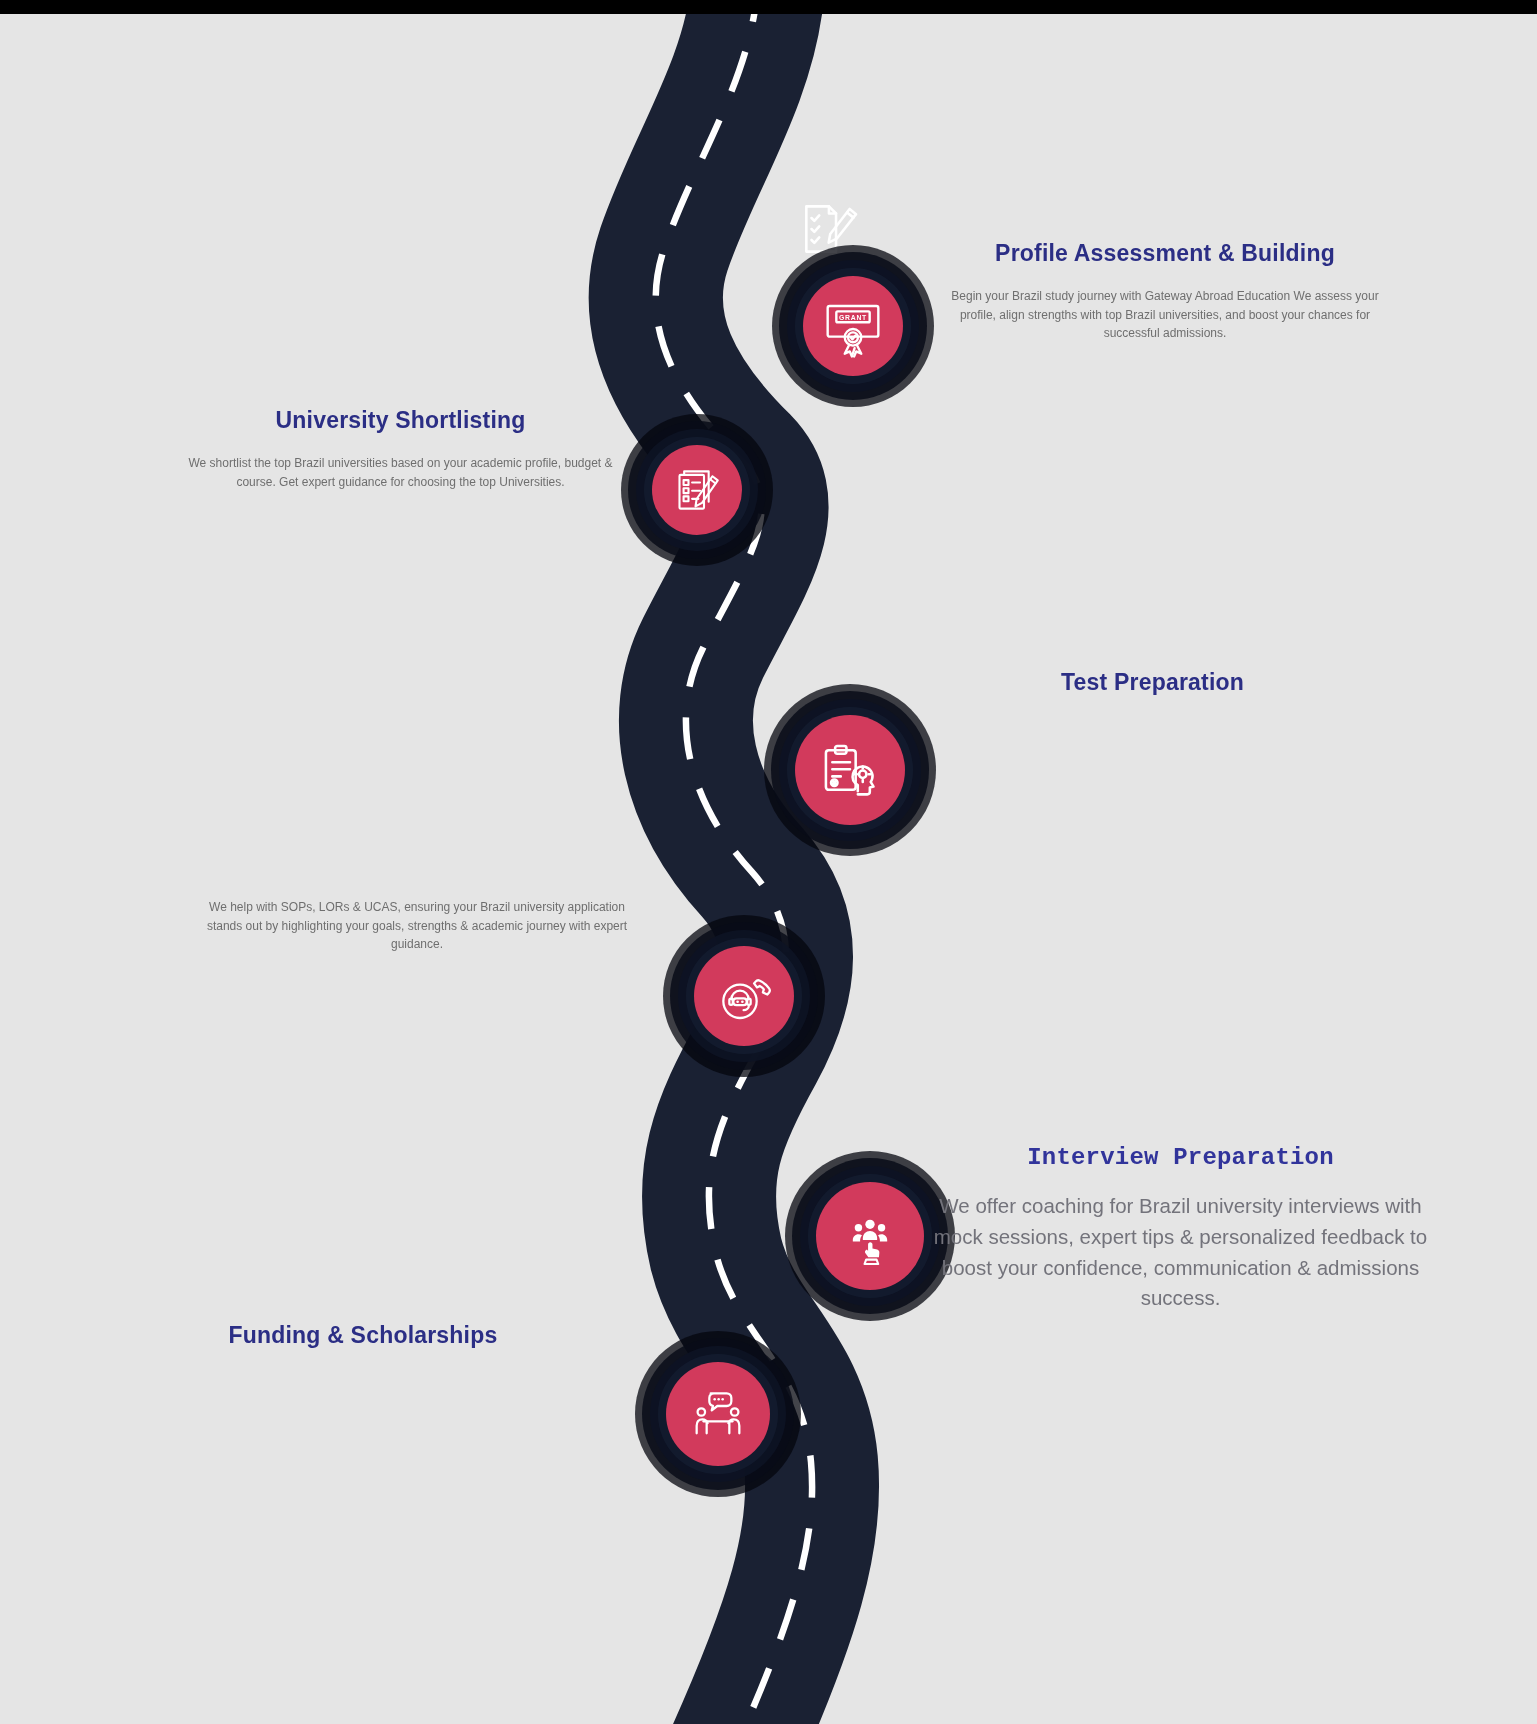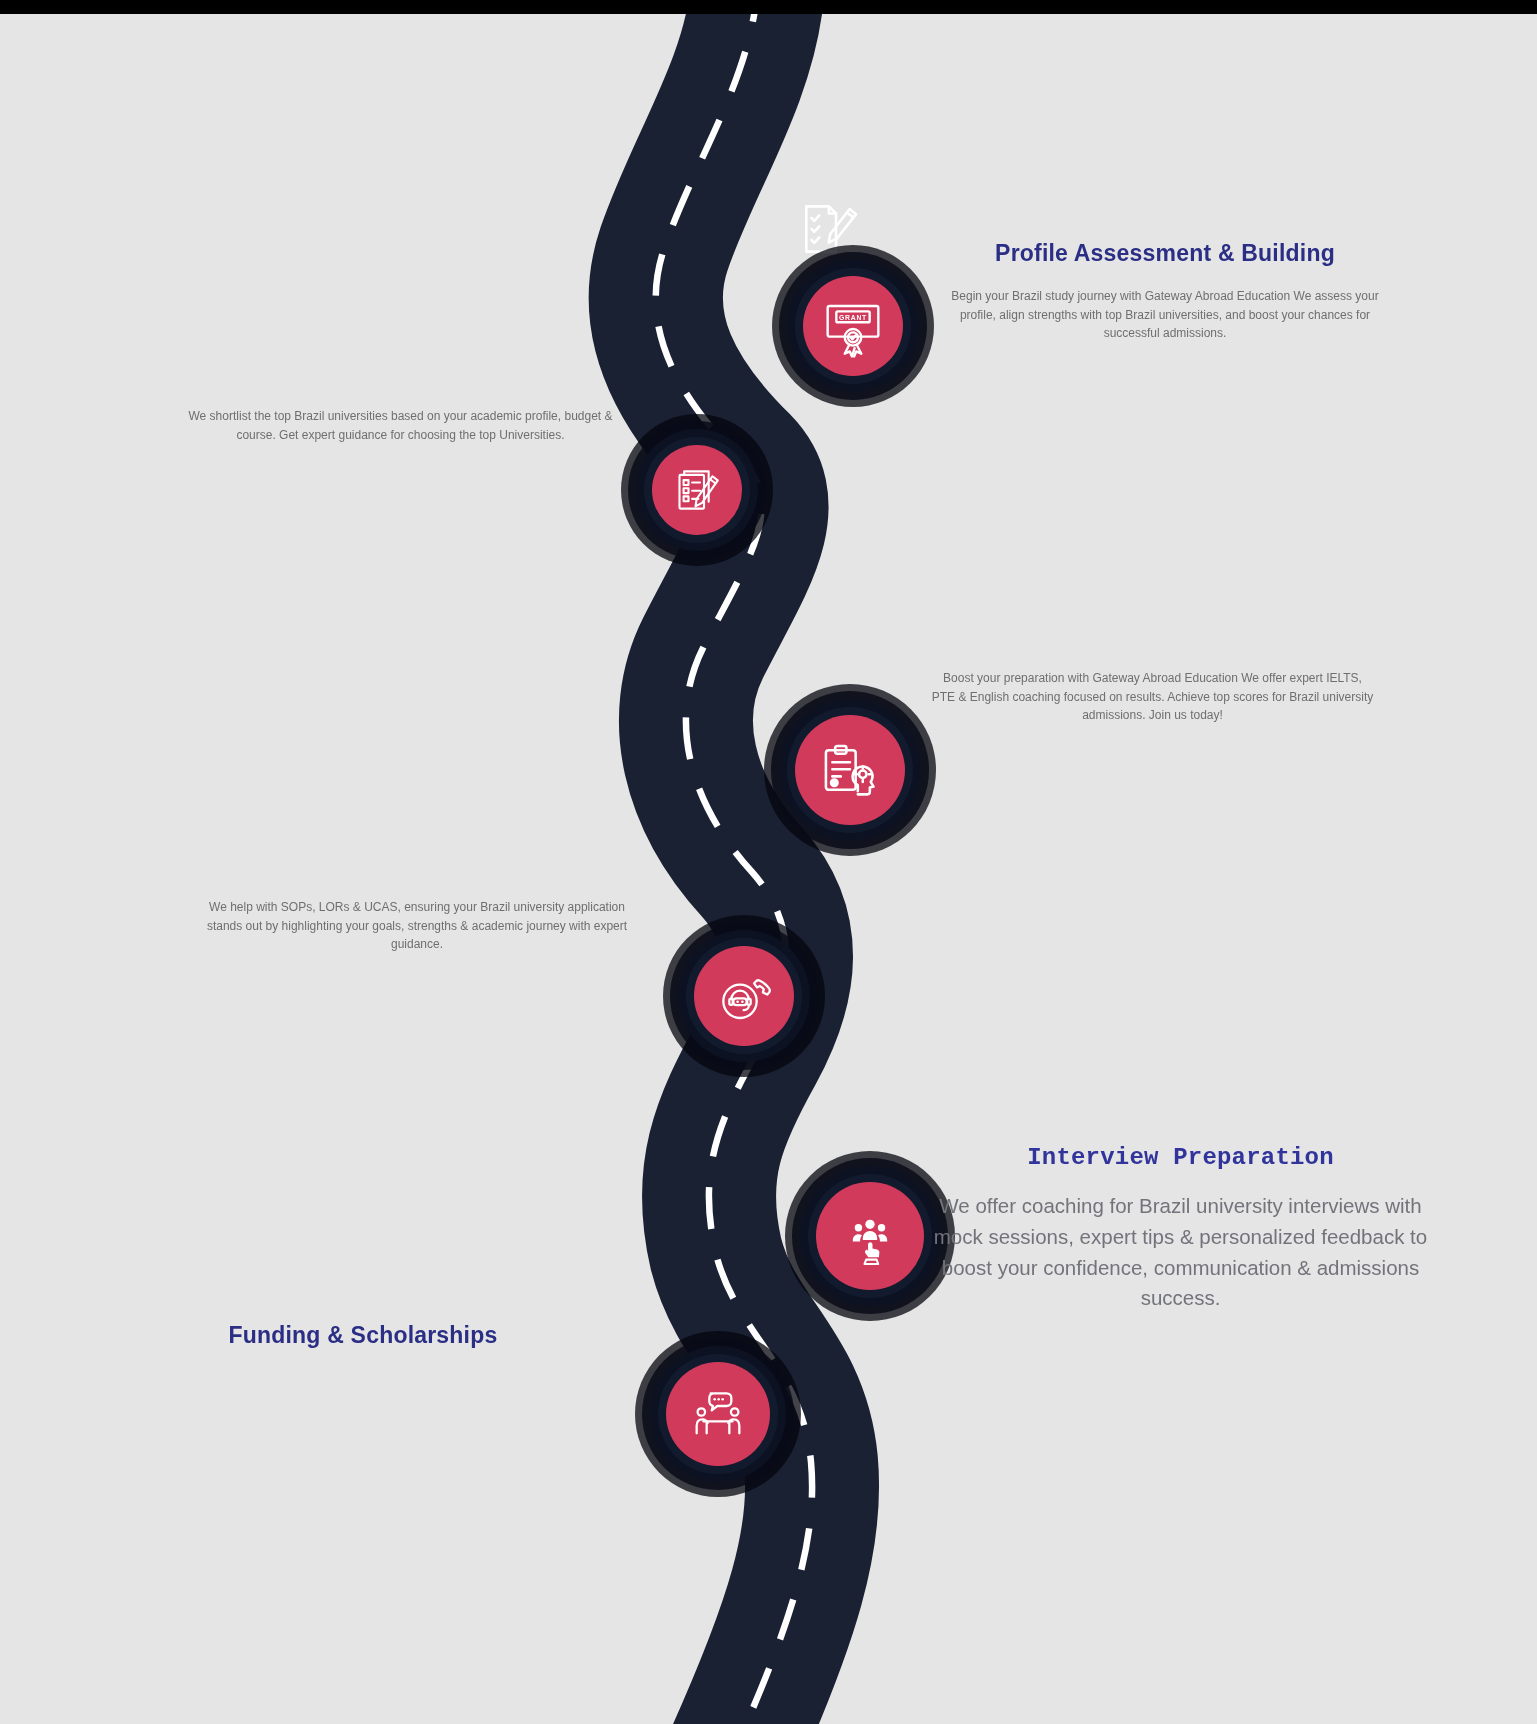"University Shortlisting" h2 { html: none -> <h2>University Shortlisting</h2> }
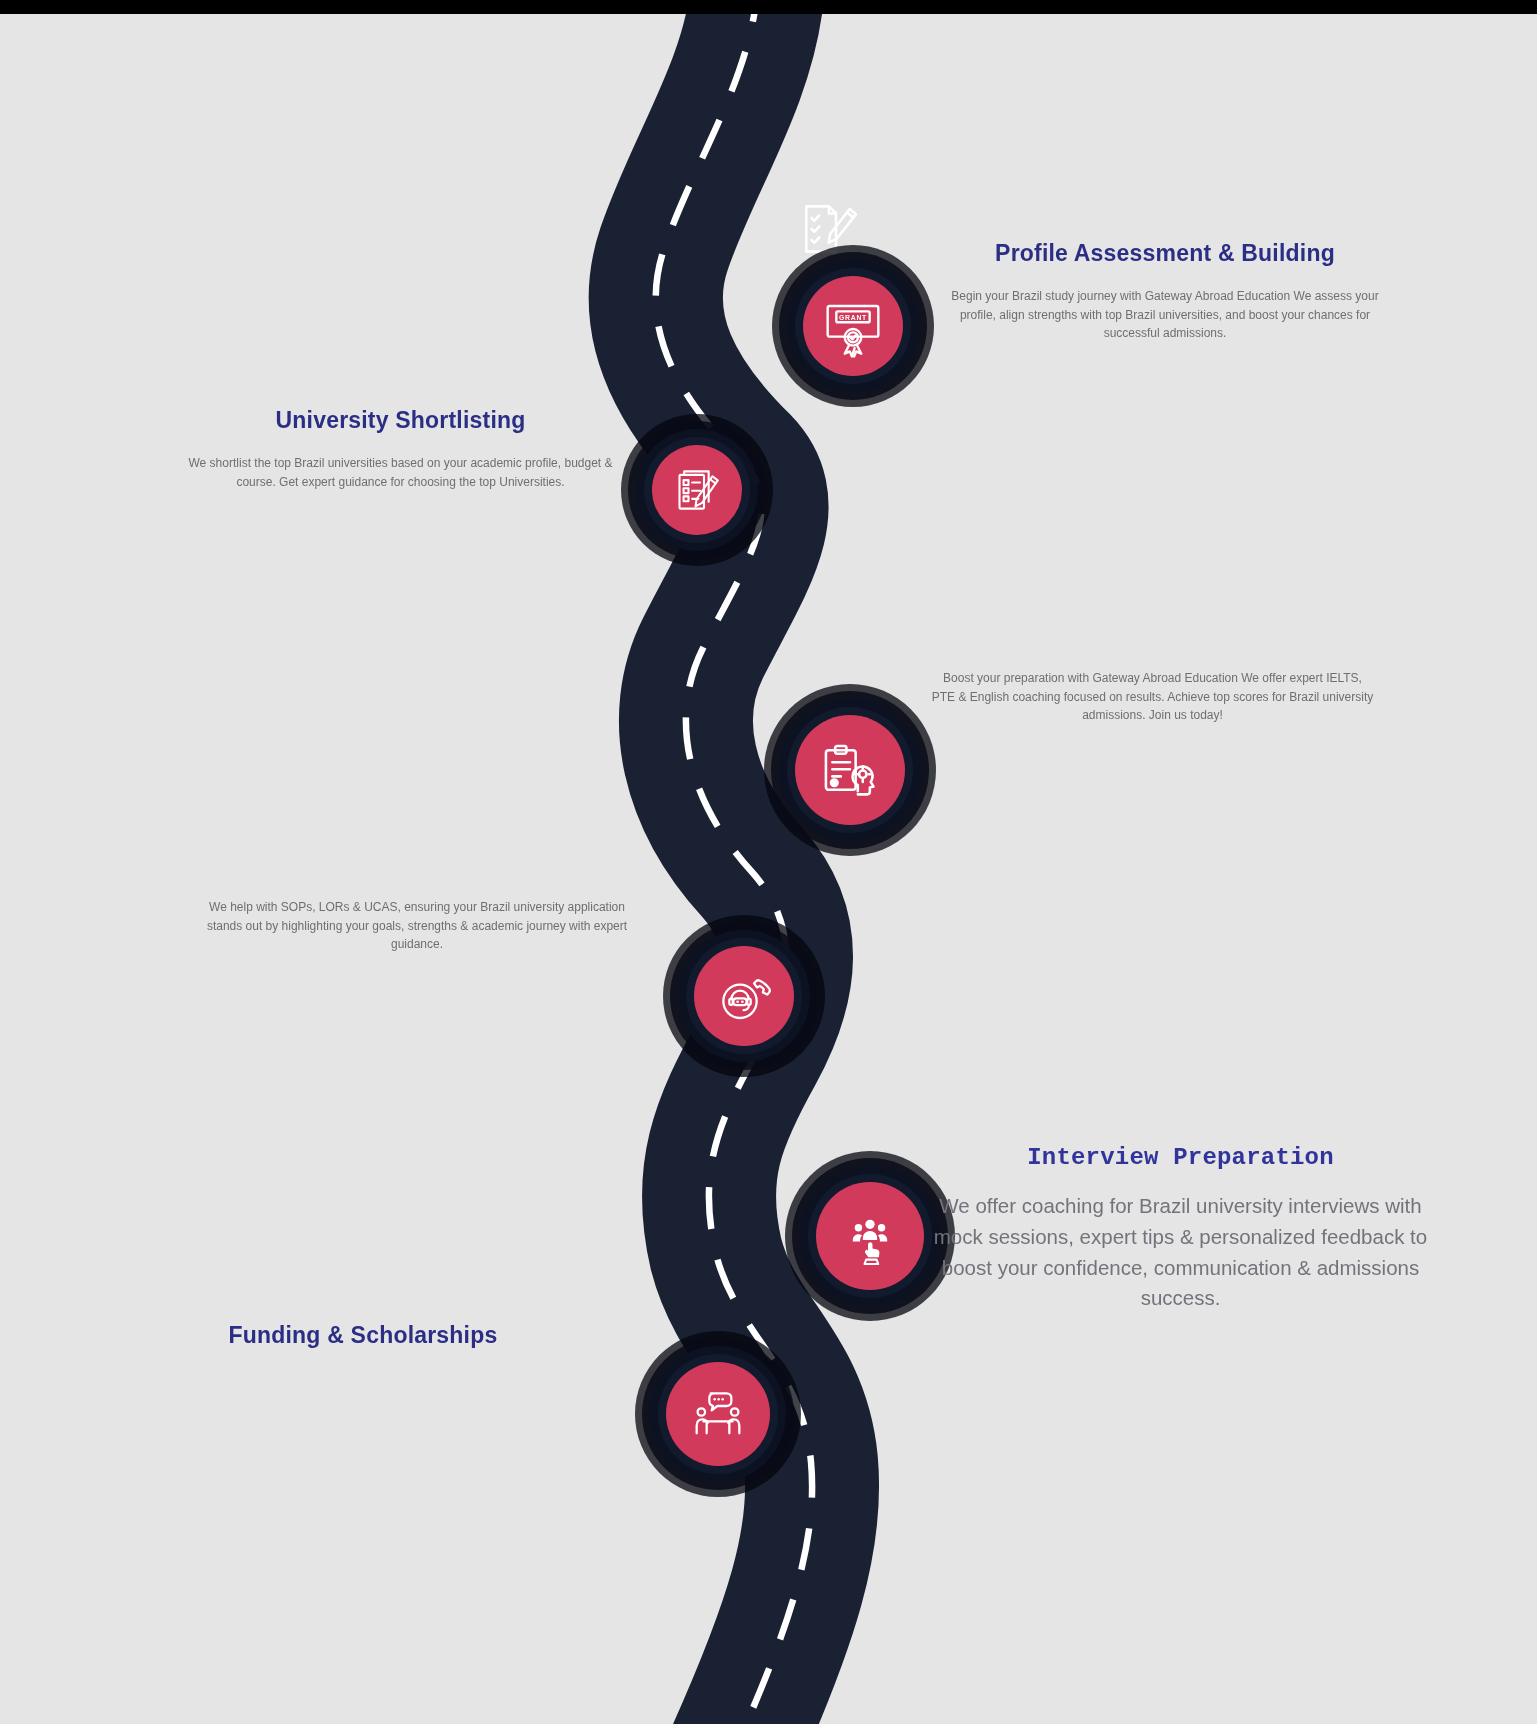"Test Preparation" h2 { html: none -> <h2>Test Preparation</h2> }
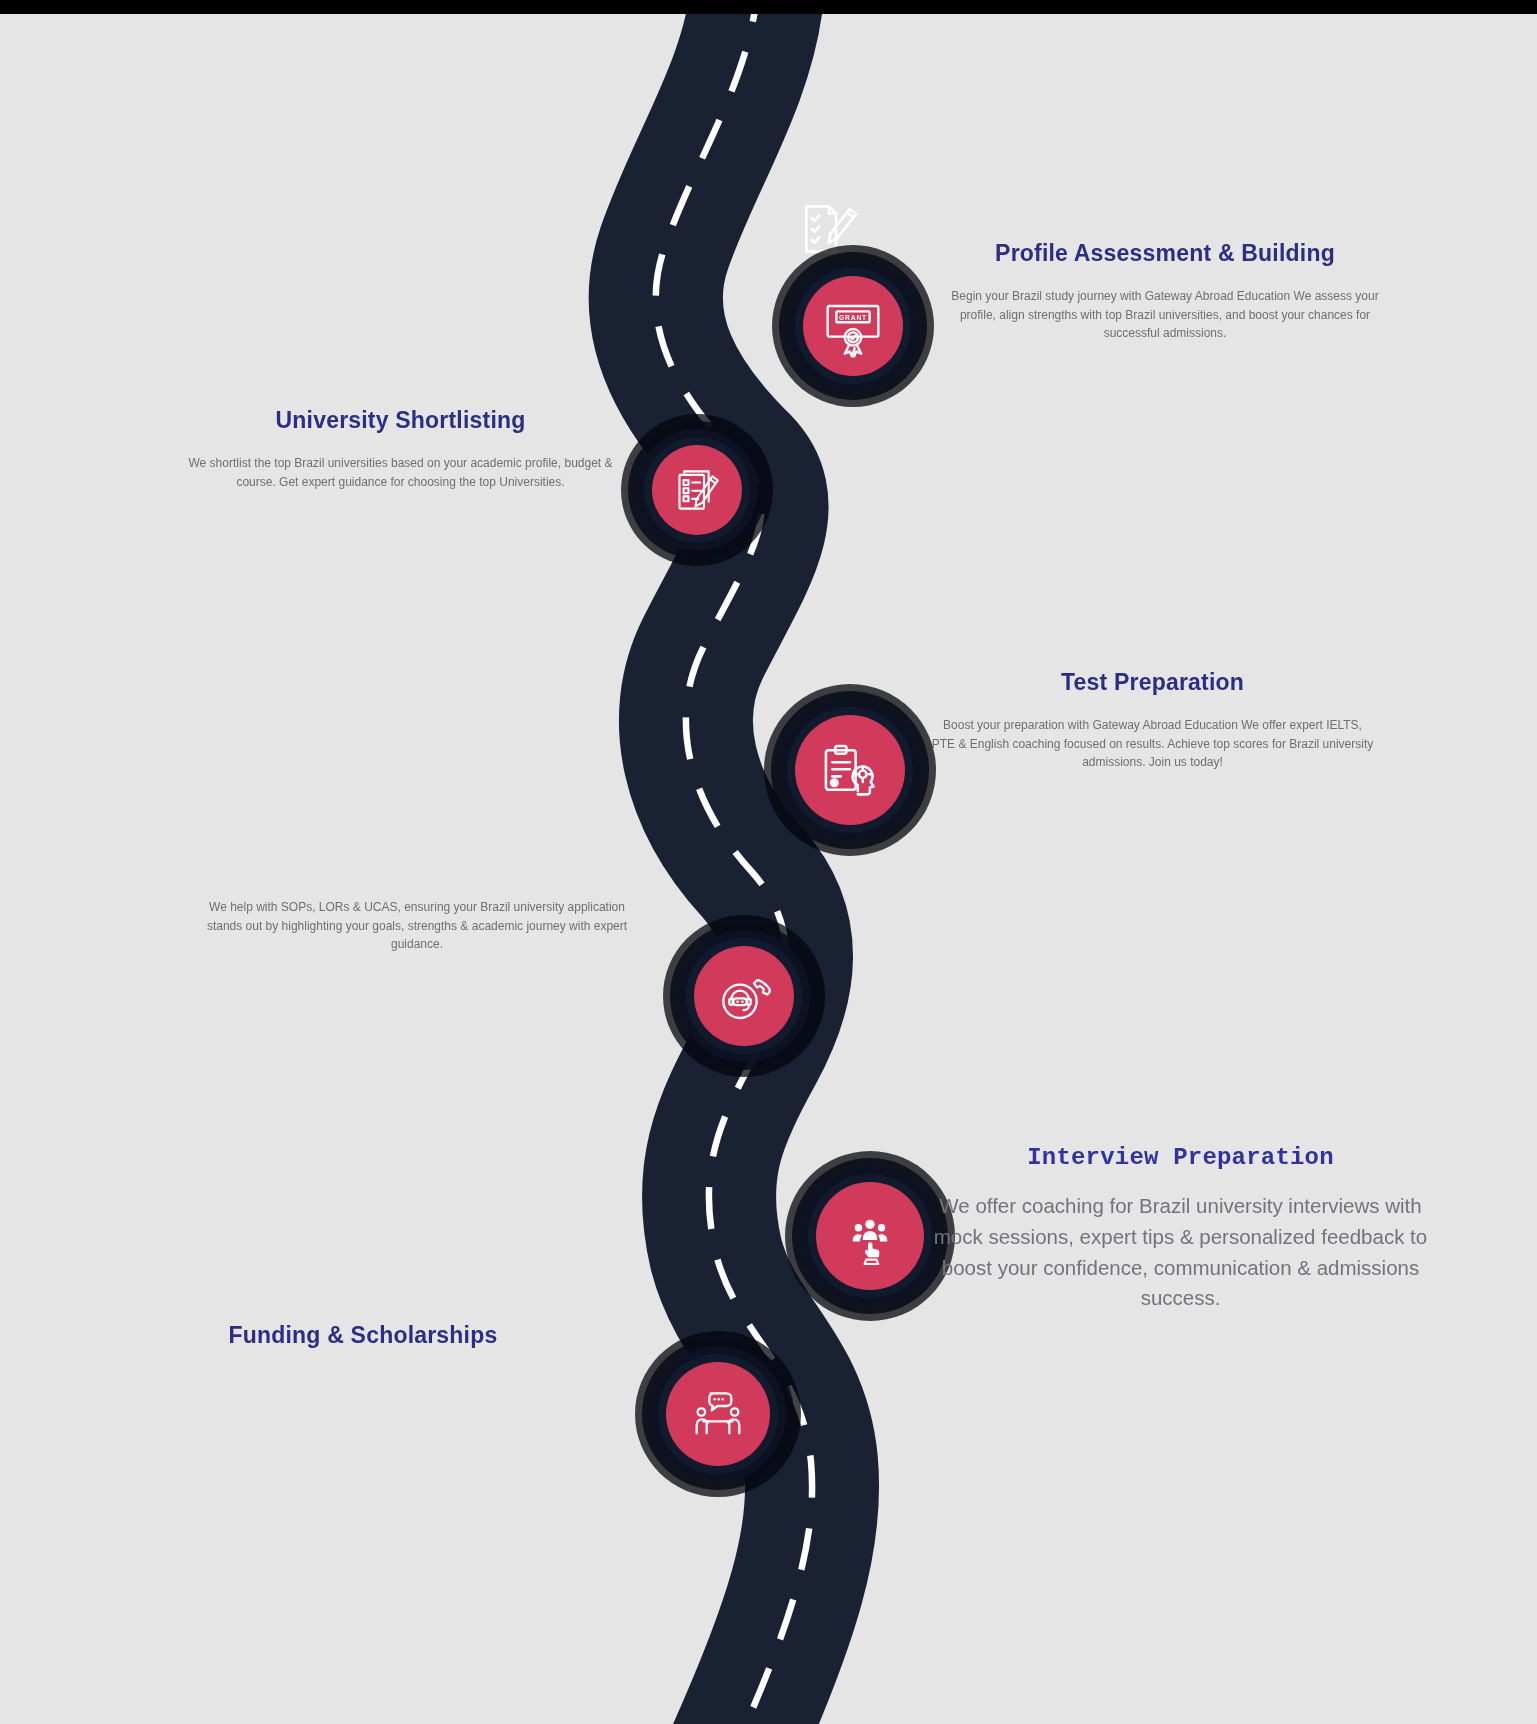"Boost your preparation with Gateway" p { html: <p>Boost your preparation with Gateway Abroad Education We offer expert IELTS, PTE &amp; English coaching focused on results. Achieve top scores for Brazil university admissions. Join us today!</p> -> none }
